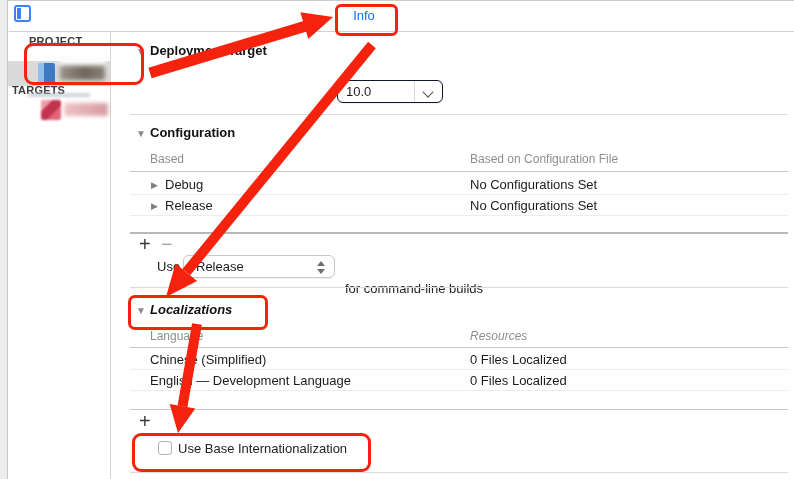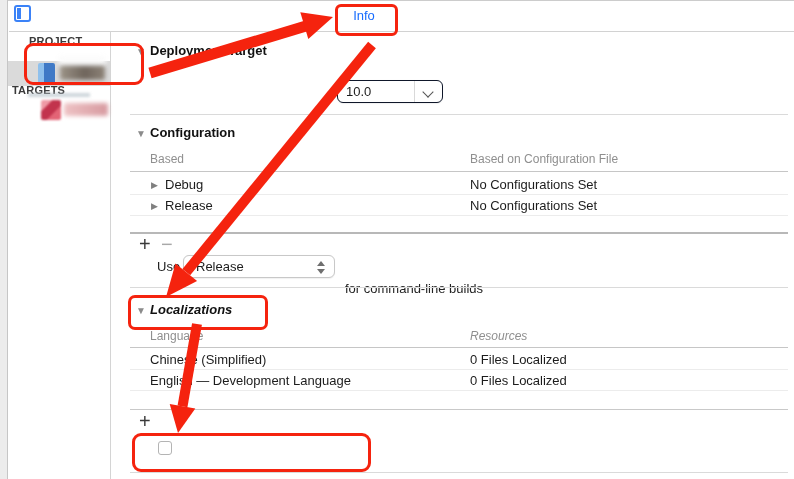"Use Base Internationalization" div.abs { html: none -> <div>Use Base Internationalization</div> }
